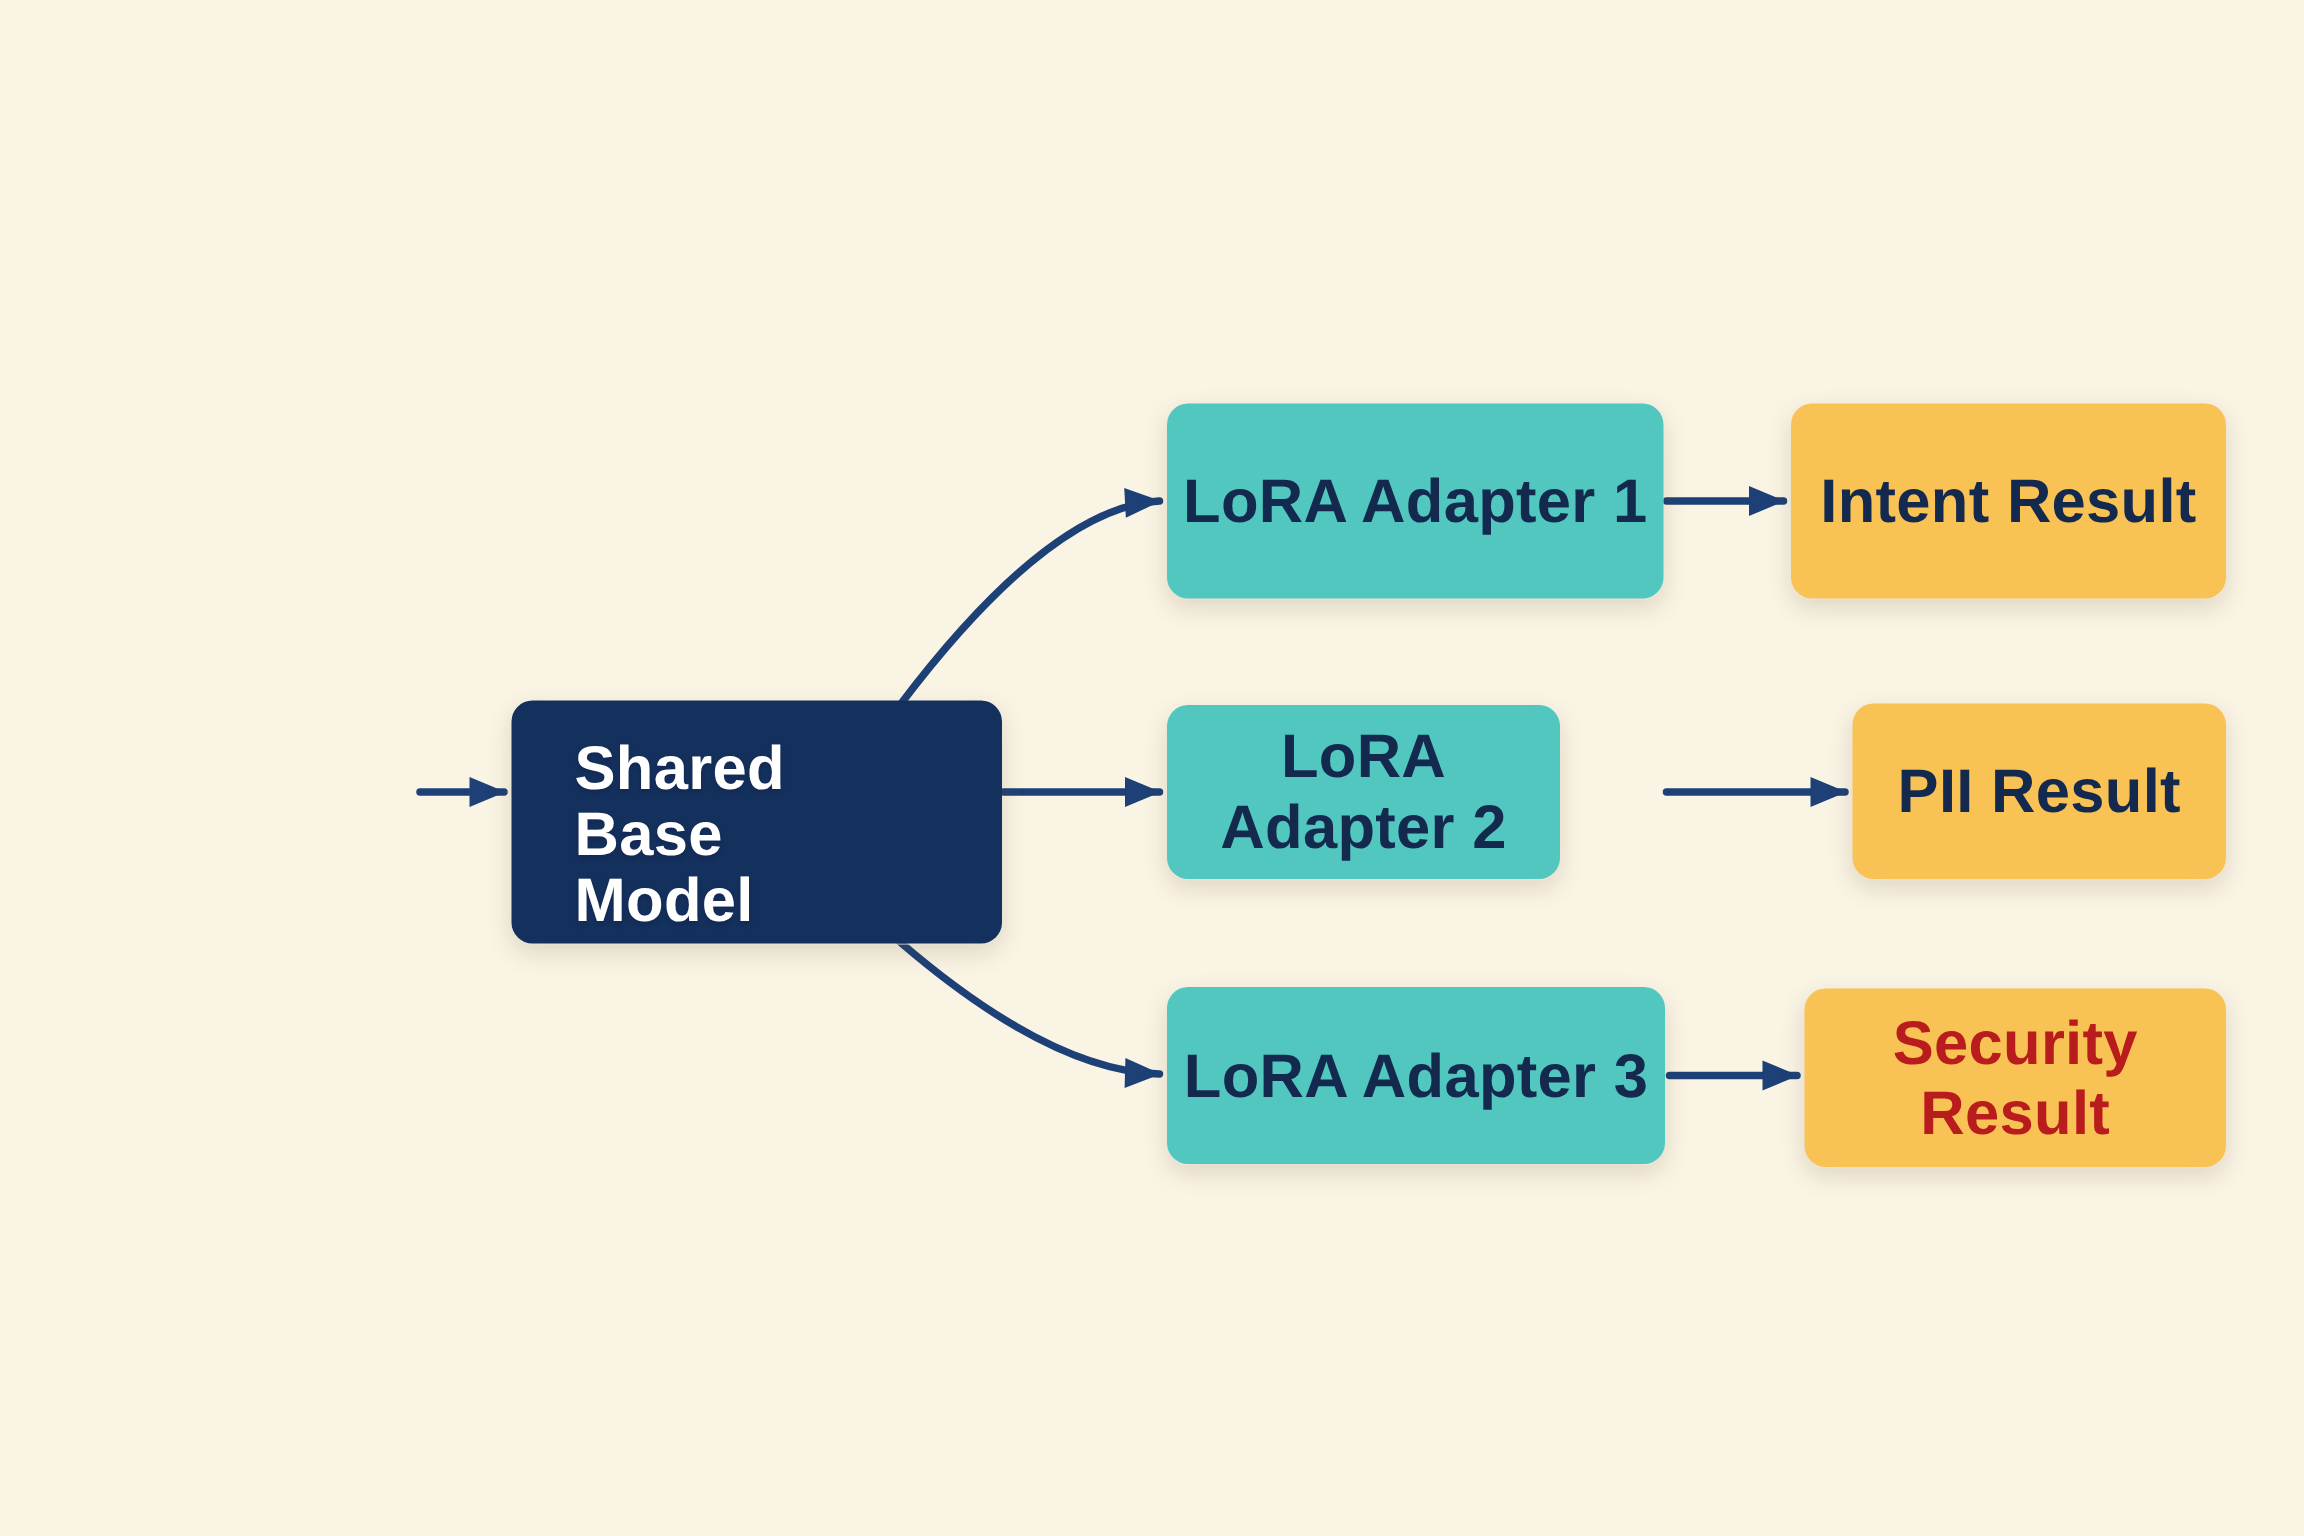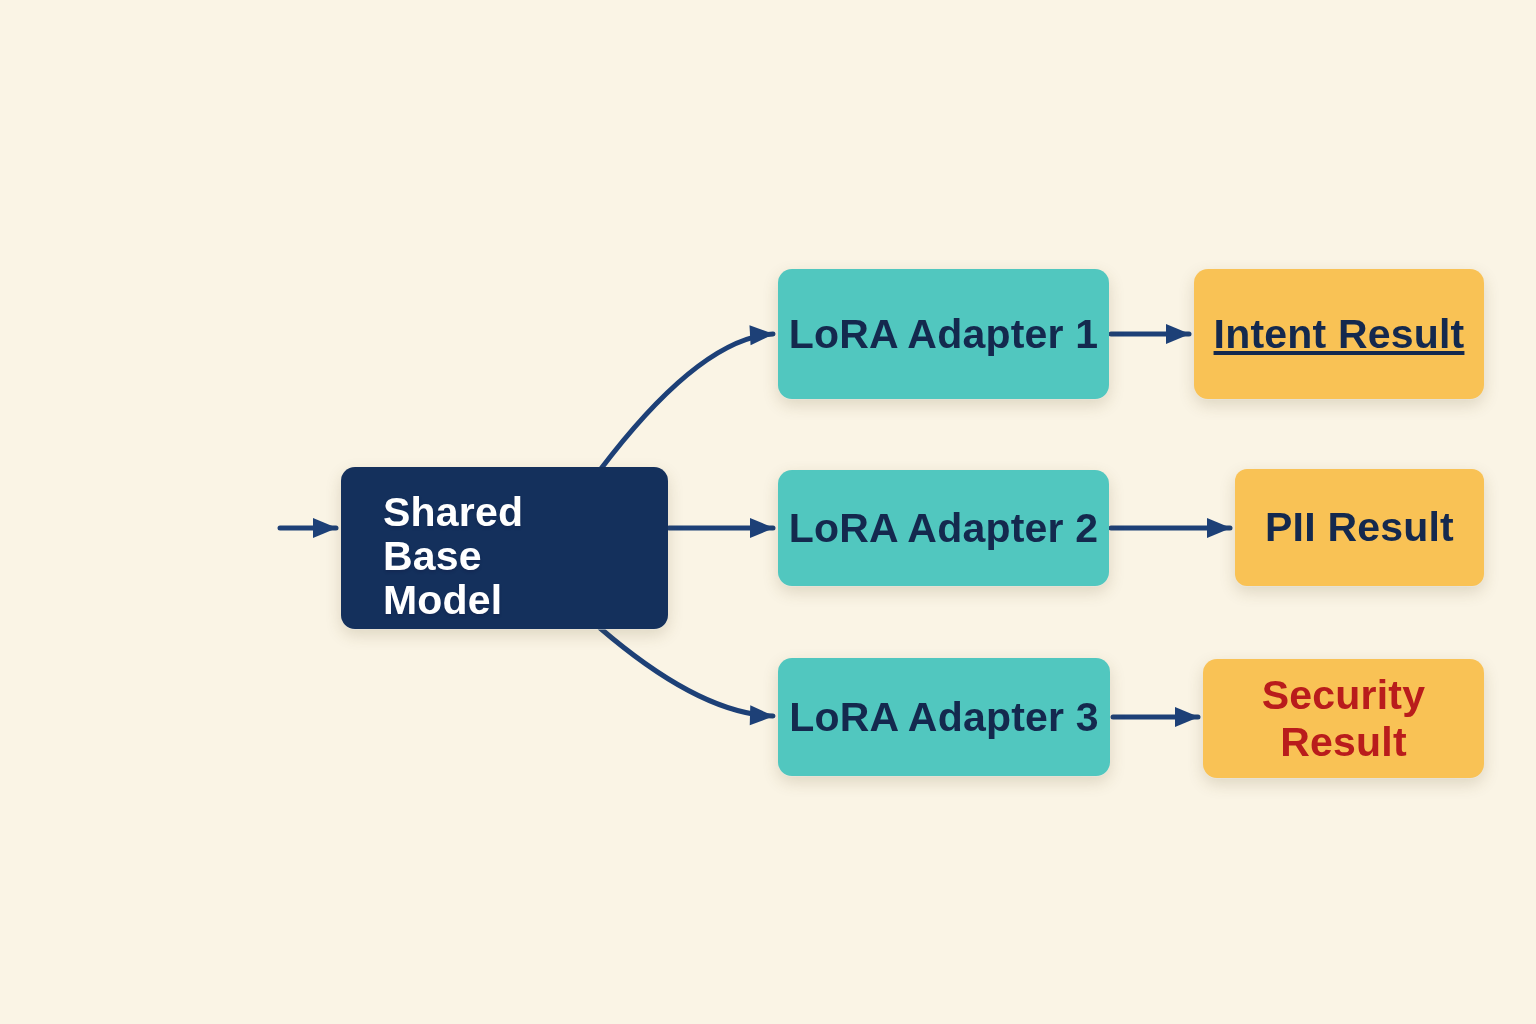"Intent Result" #node-intent-result { text-decoration: underline -> none }
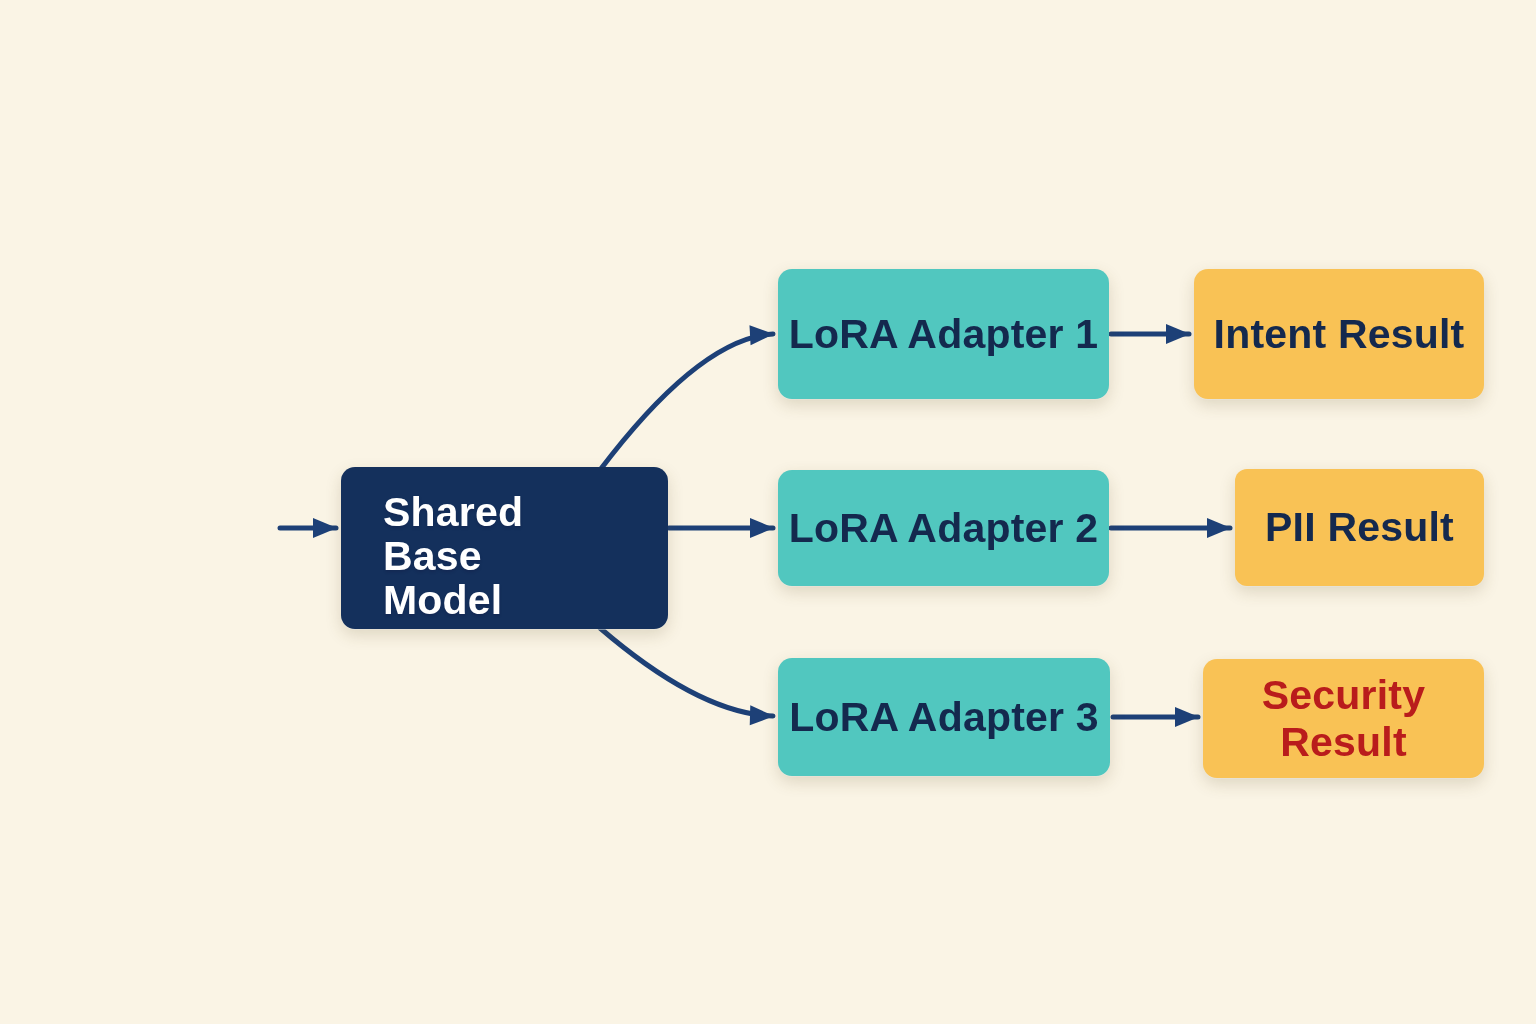"LoRA Adapter 2" #node-lora-adapter-2 { width: 331px -> 262px }
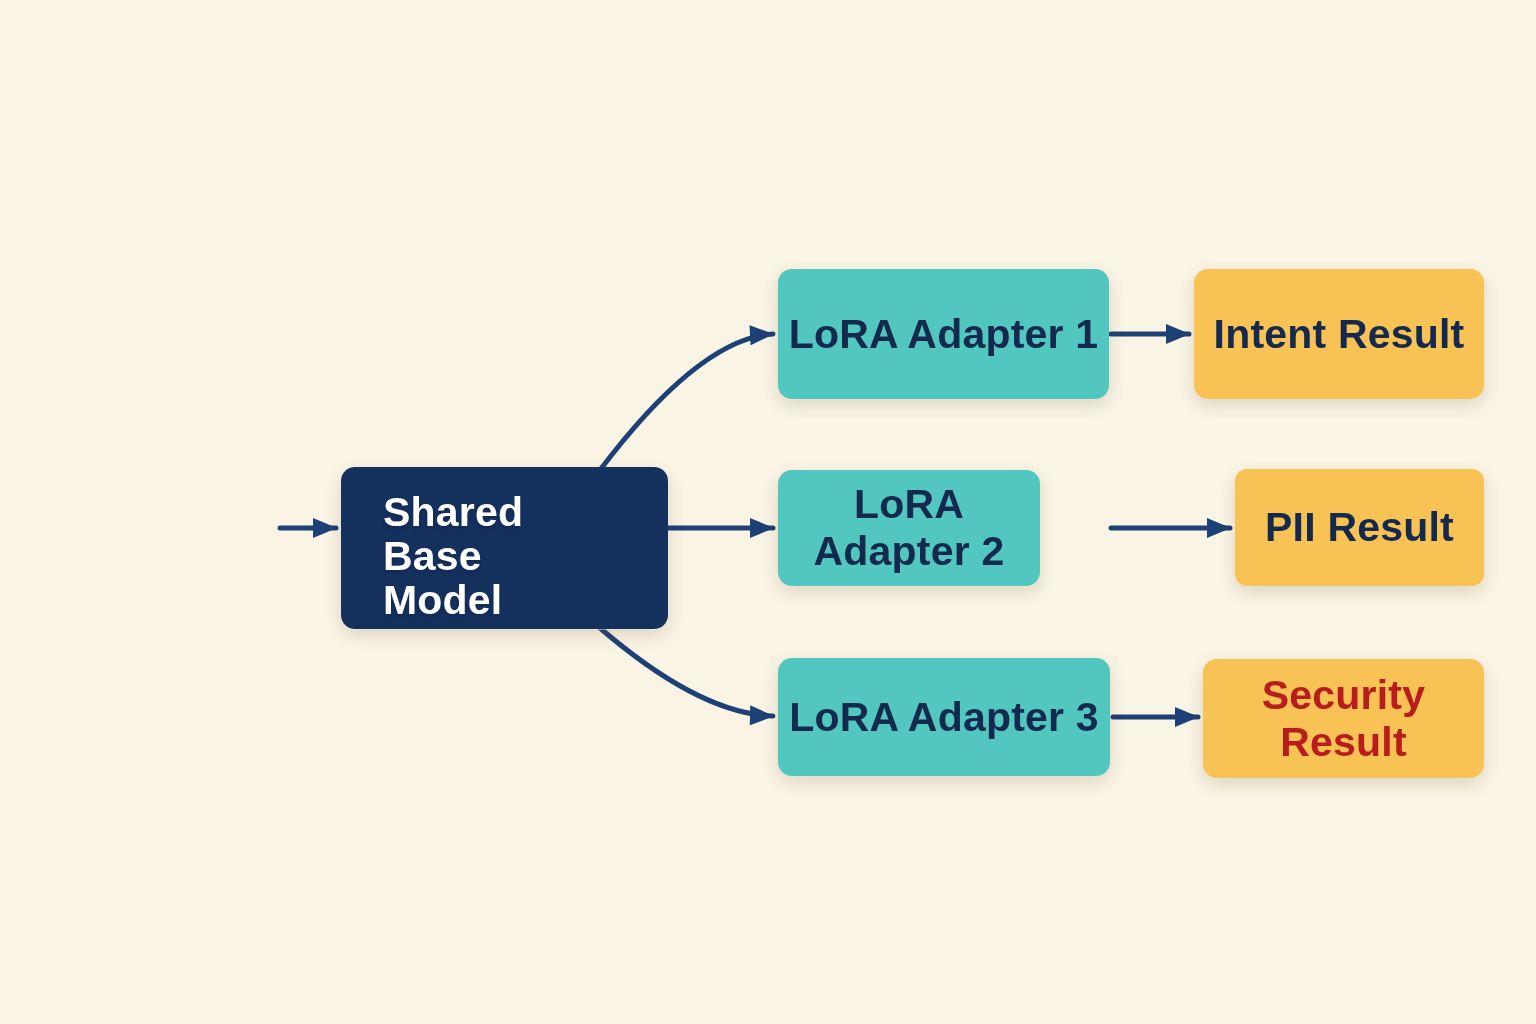"PII Result" div.node { border-radius: 12px -> none }
